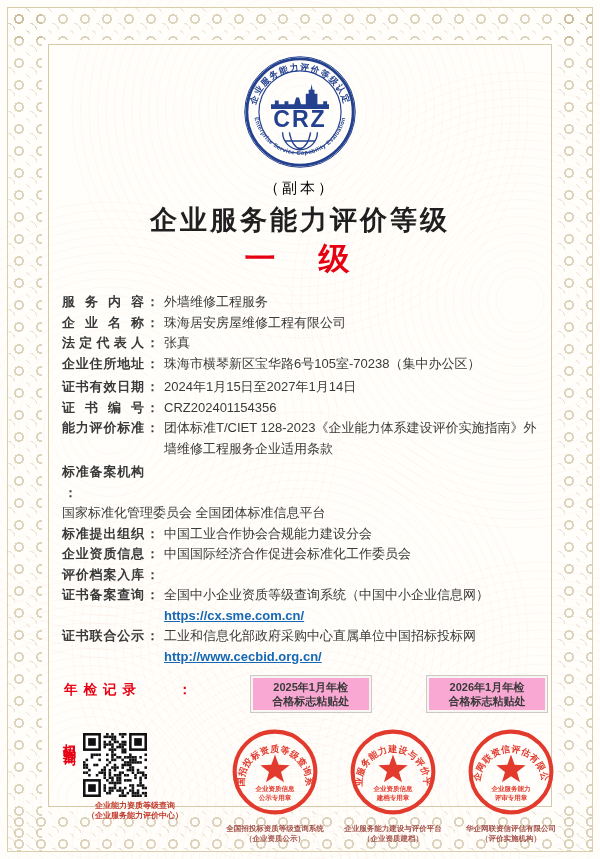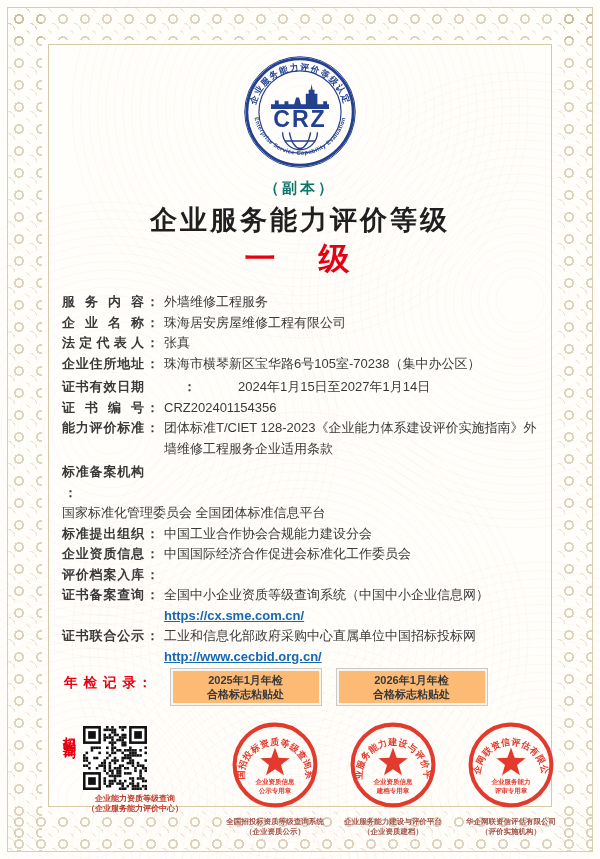"（副本）" .copy-label { color: #0f766e -> #000000; font-weight: bold -> normal }
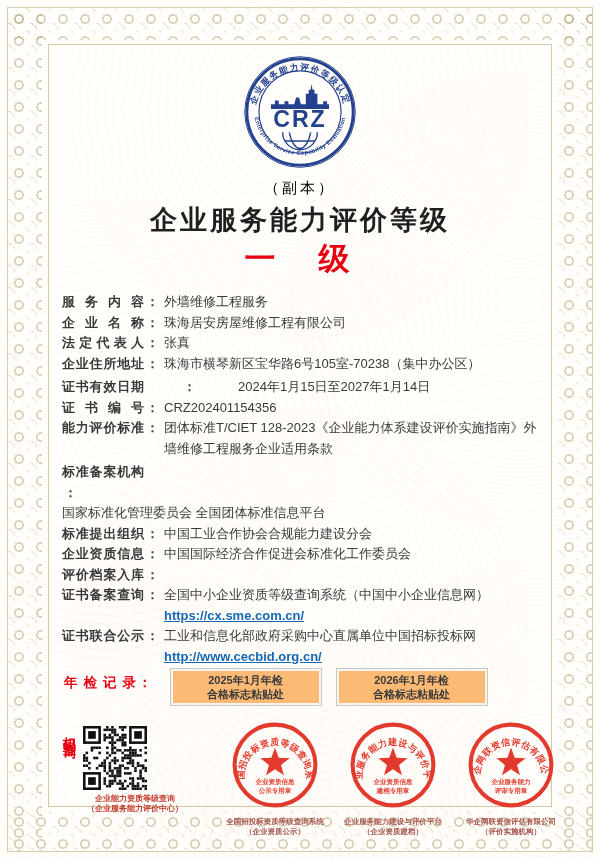"证书有效日期" div.row { gap: 37px -> none }
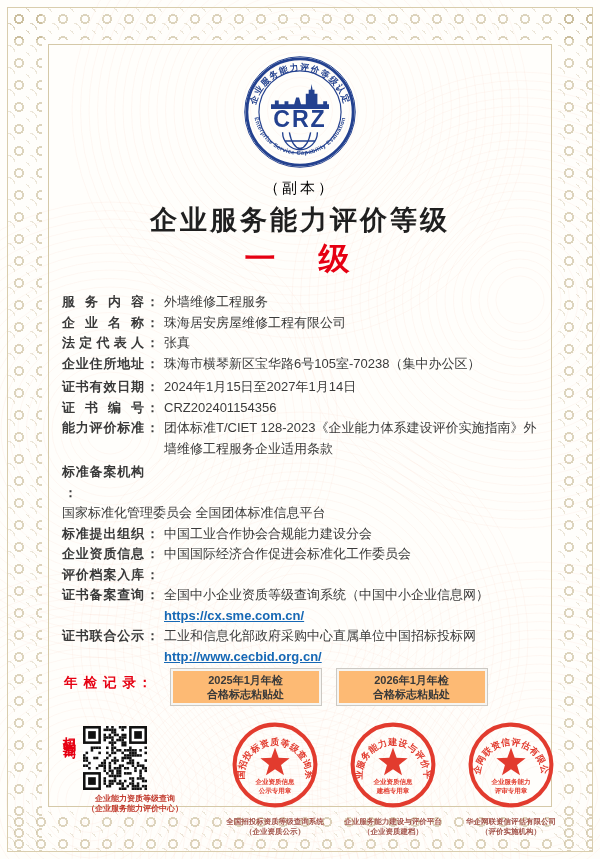"年检记录" .annual { gap: none -> 40px; margin-top: 1px -> 8px }
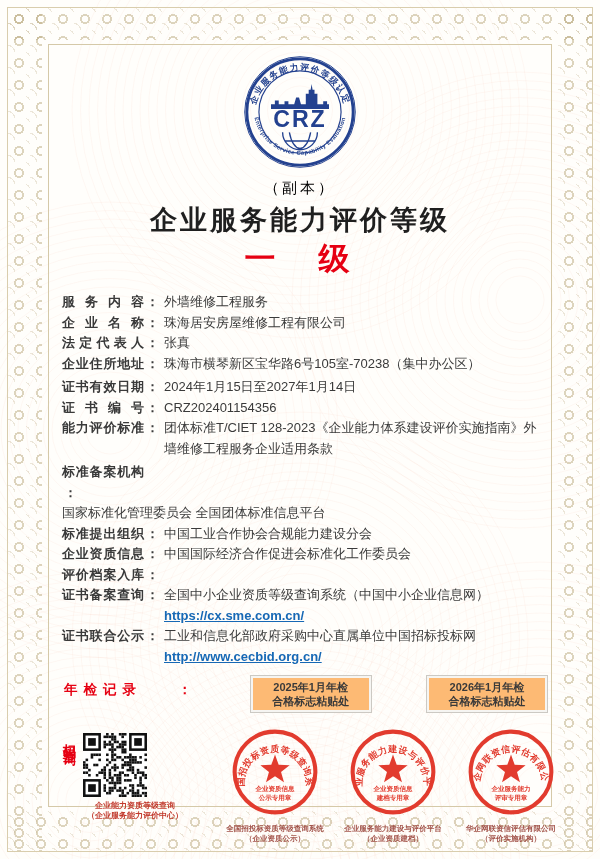"2025年1月年检" .acheck-box { background: #fdba74 -> #f9a8d4 }
